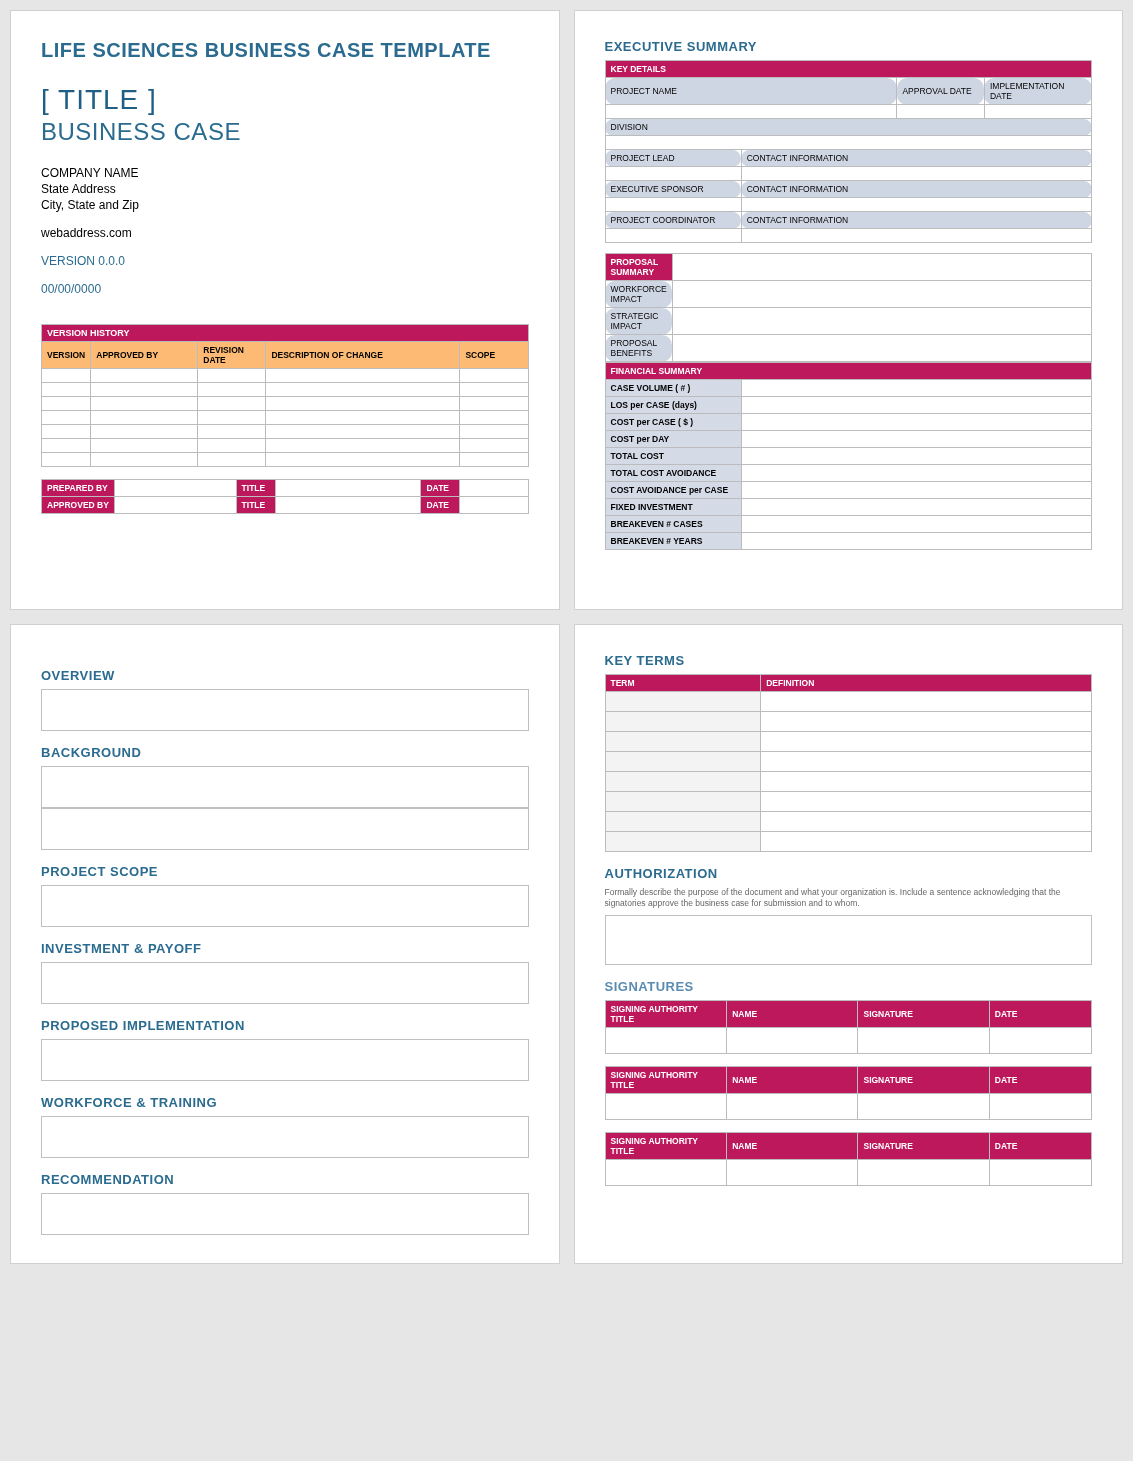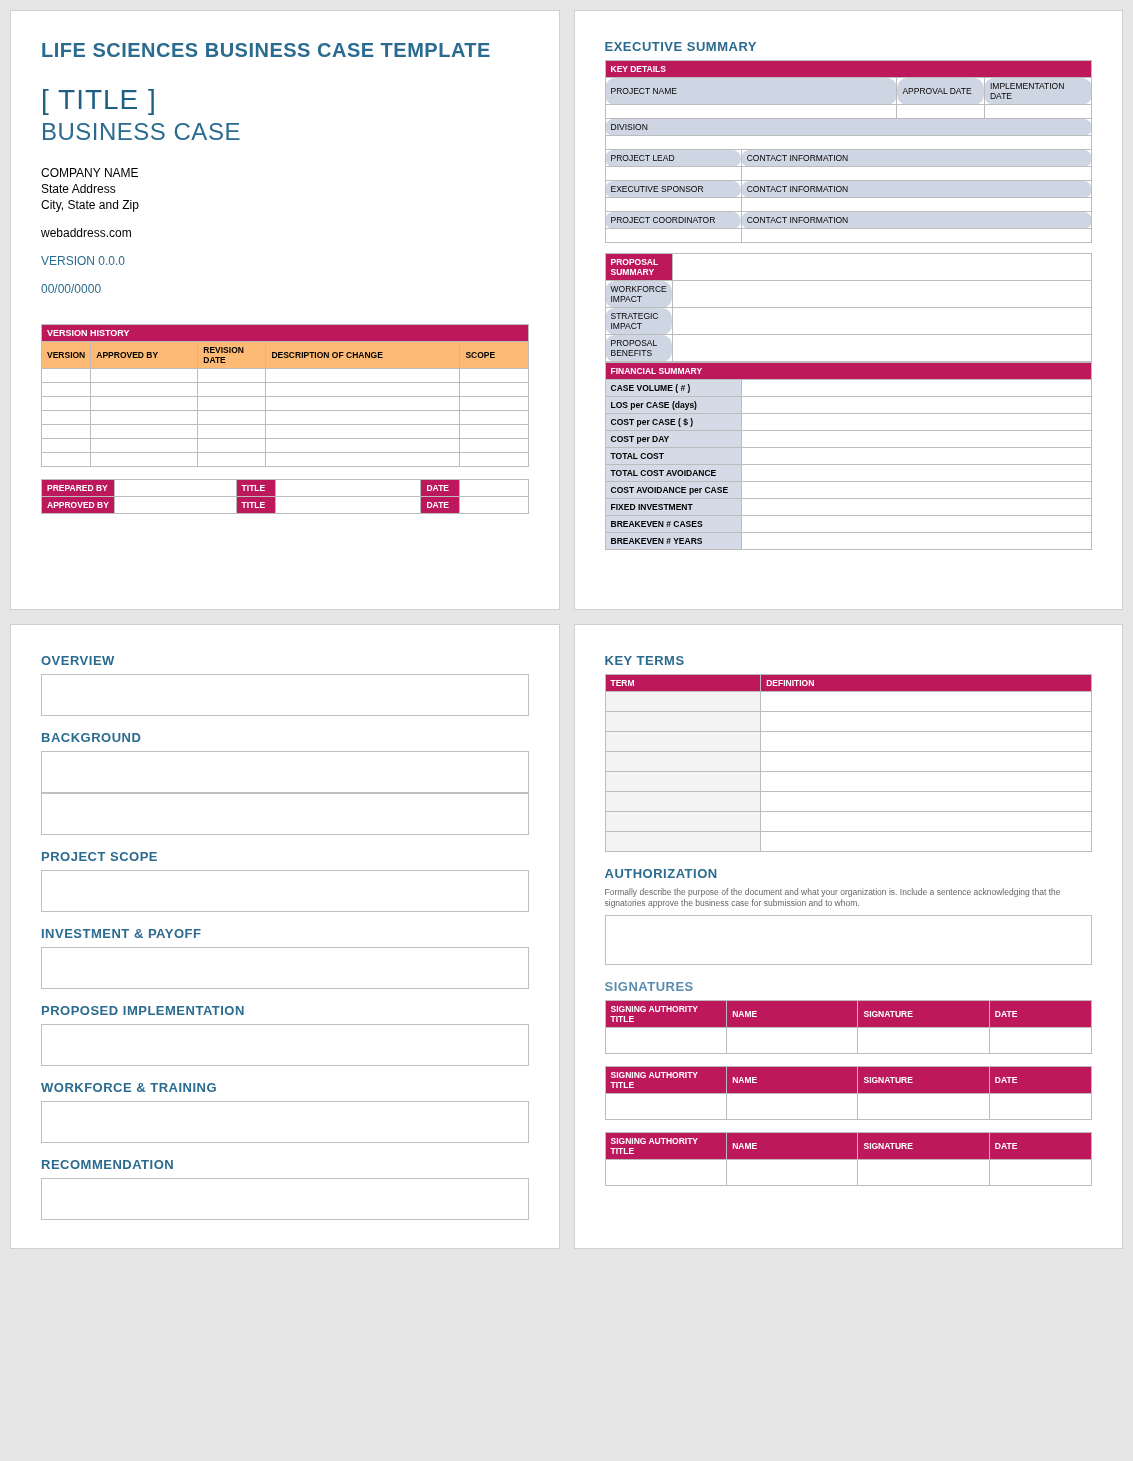"OVERVIEW" div.sect-title { margin-top: 0 -> 15px }
